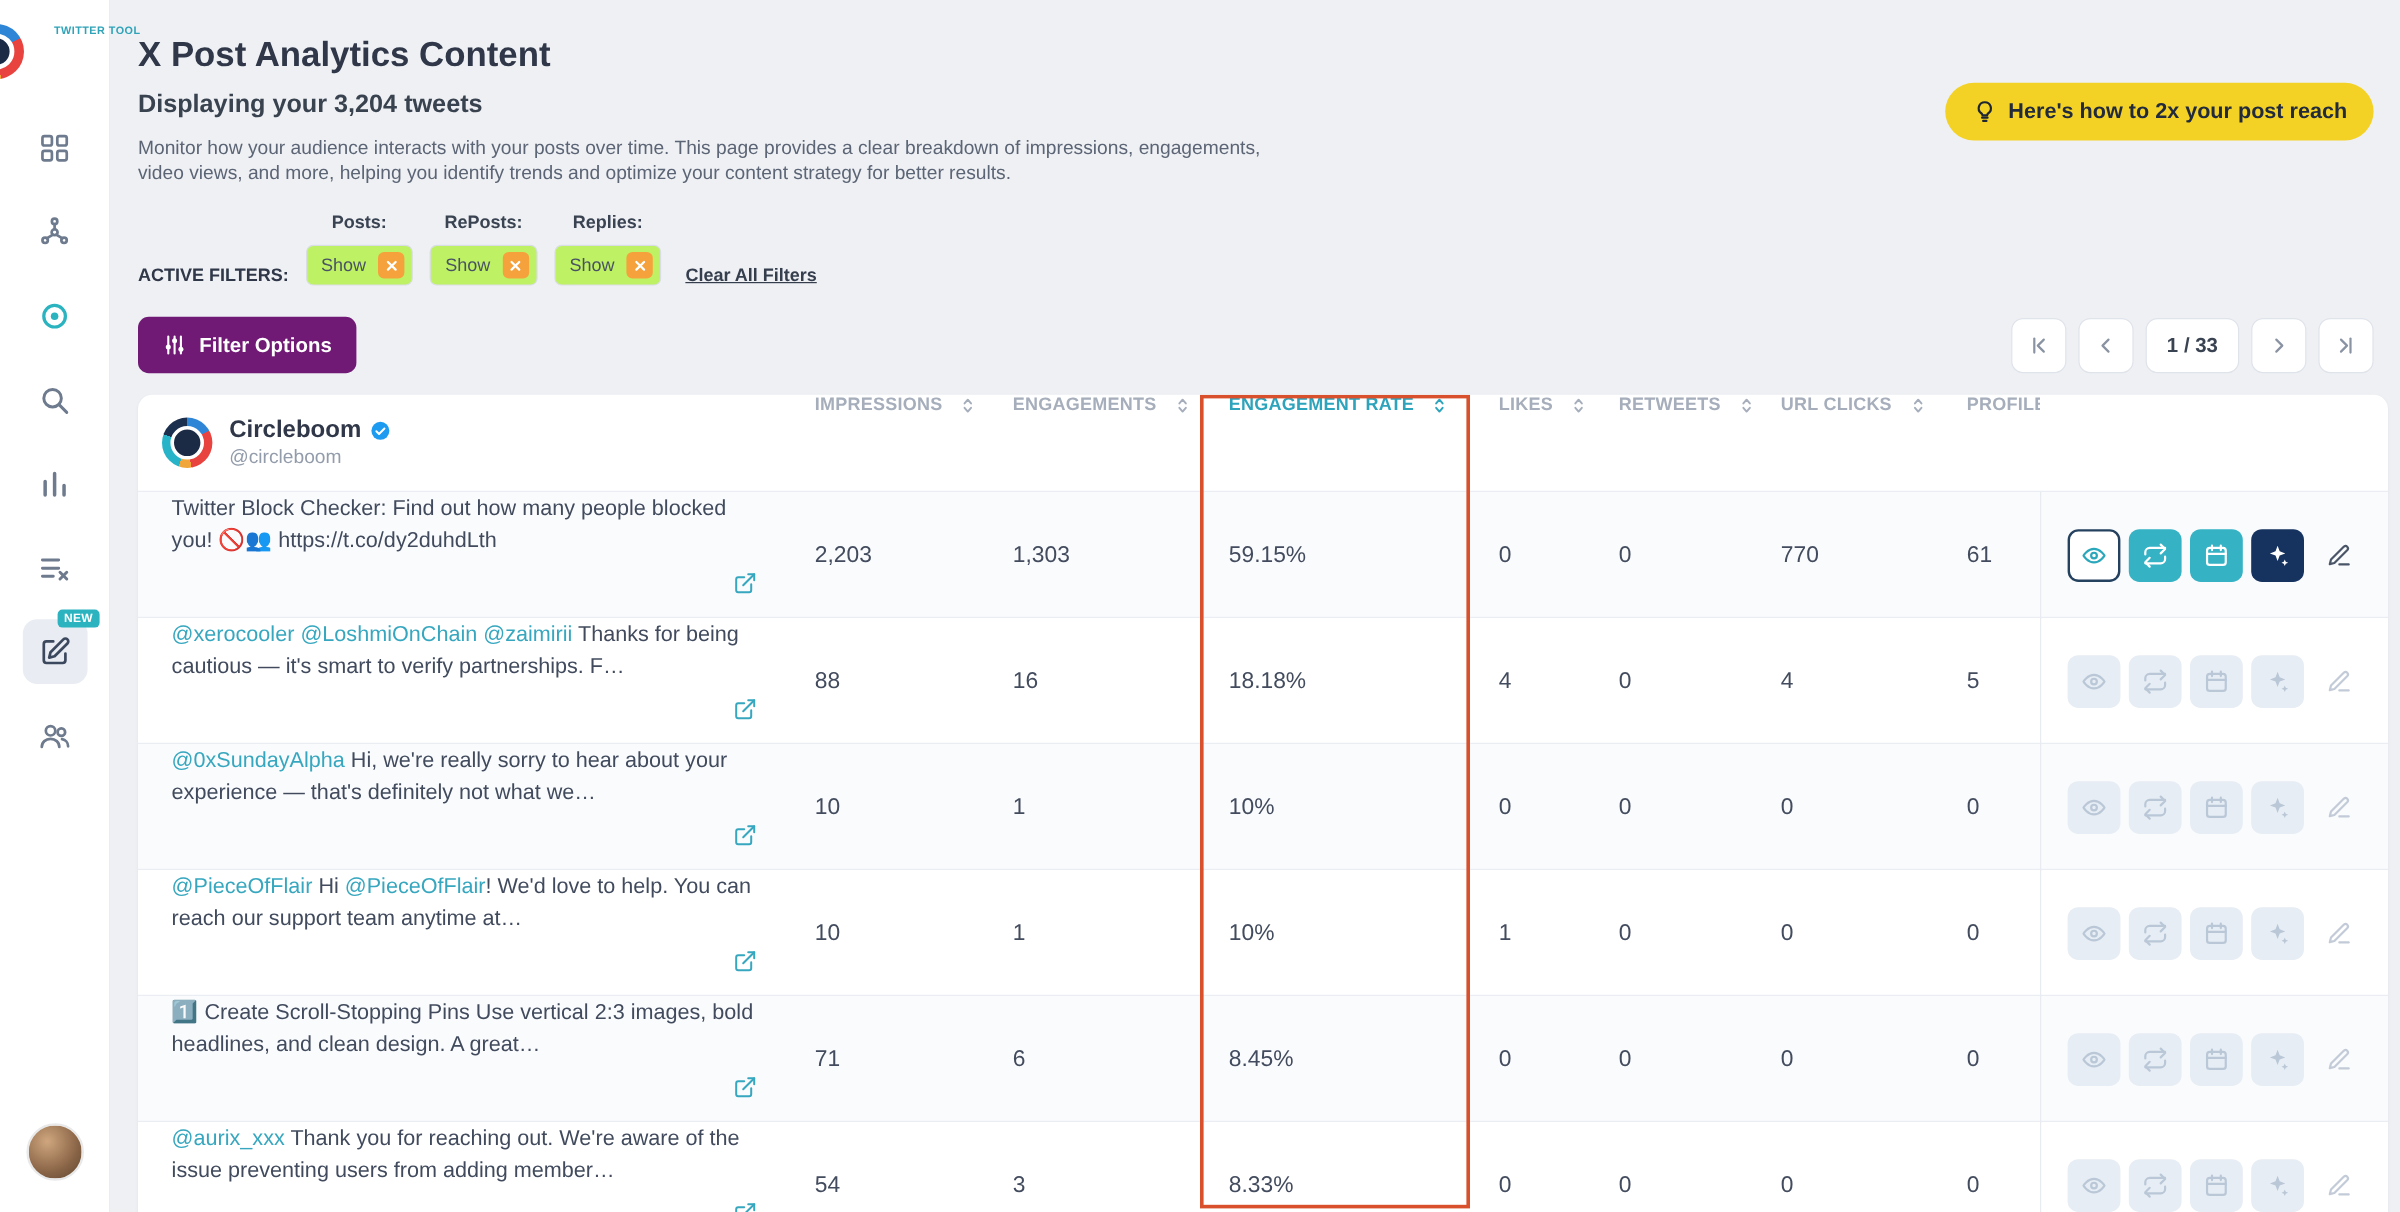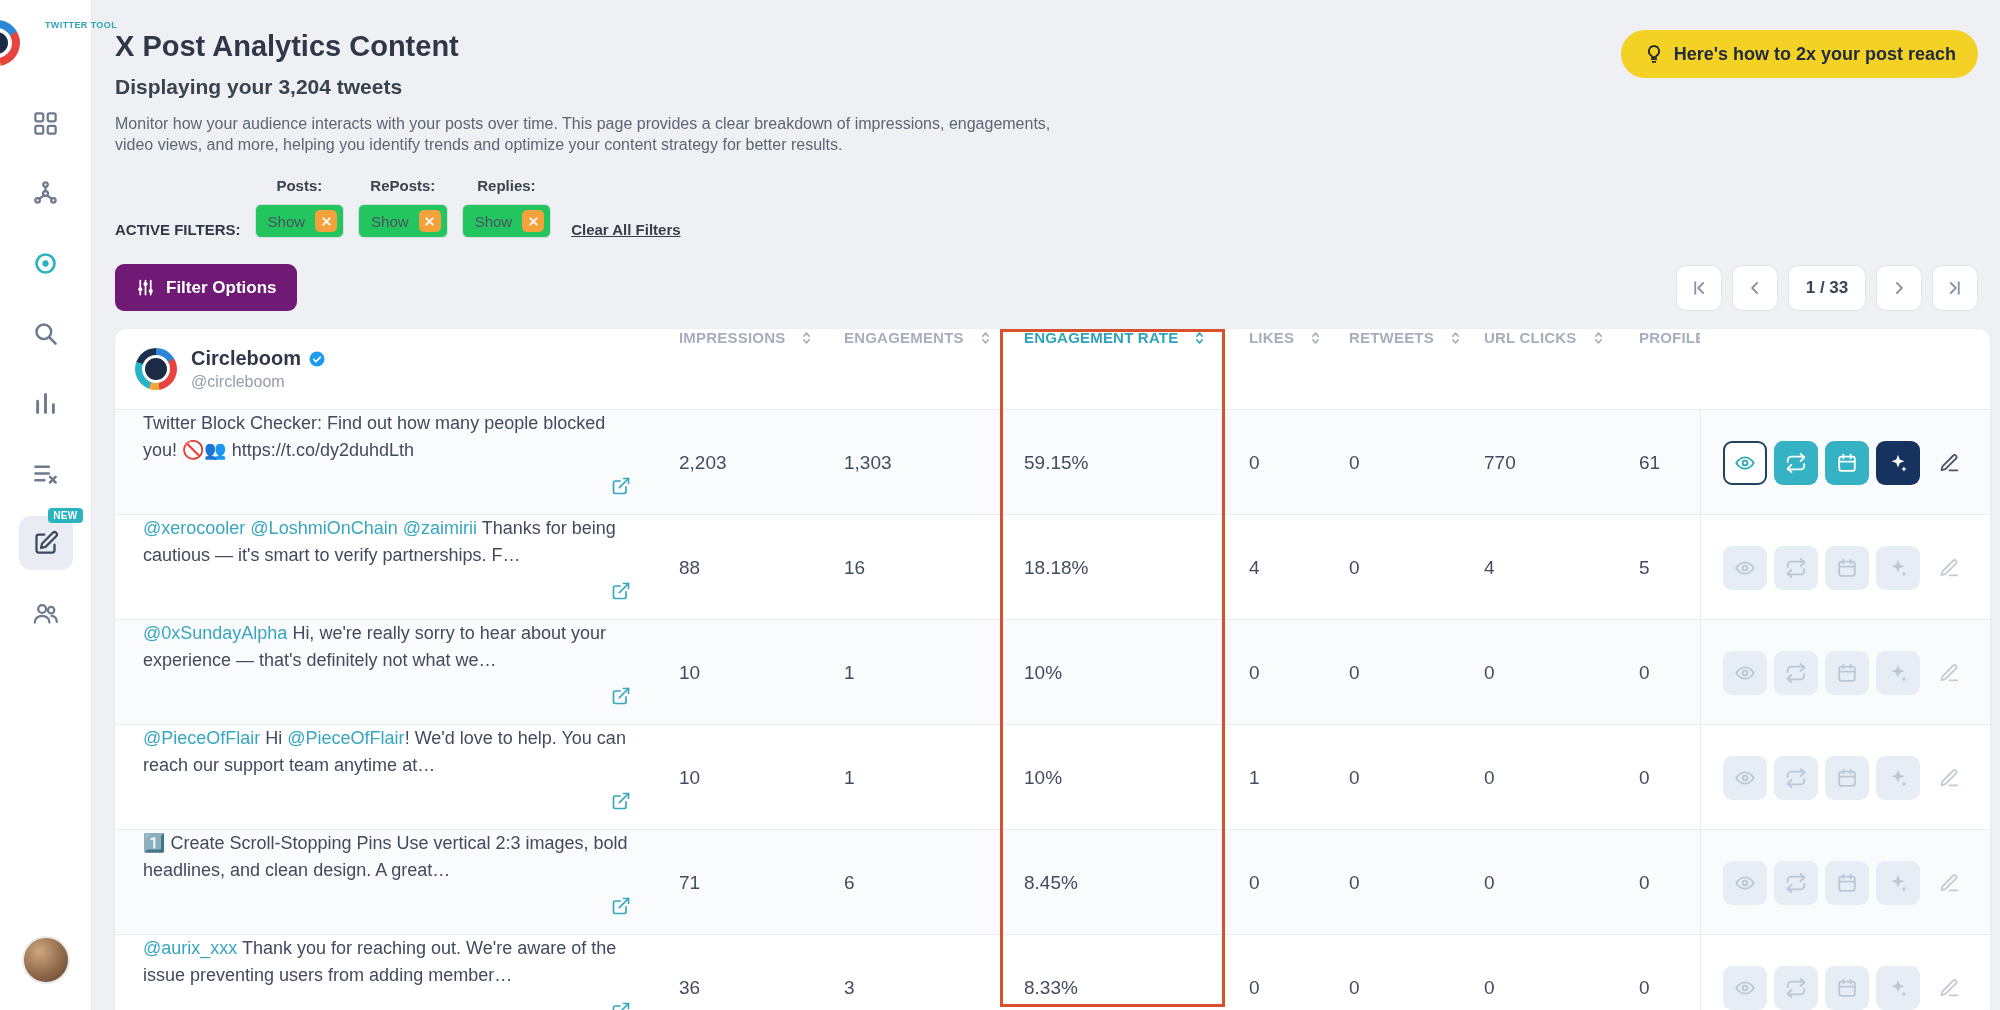"X Post Analytics Content" .header-row { align-items: flex-start -> center }
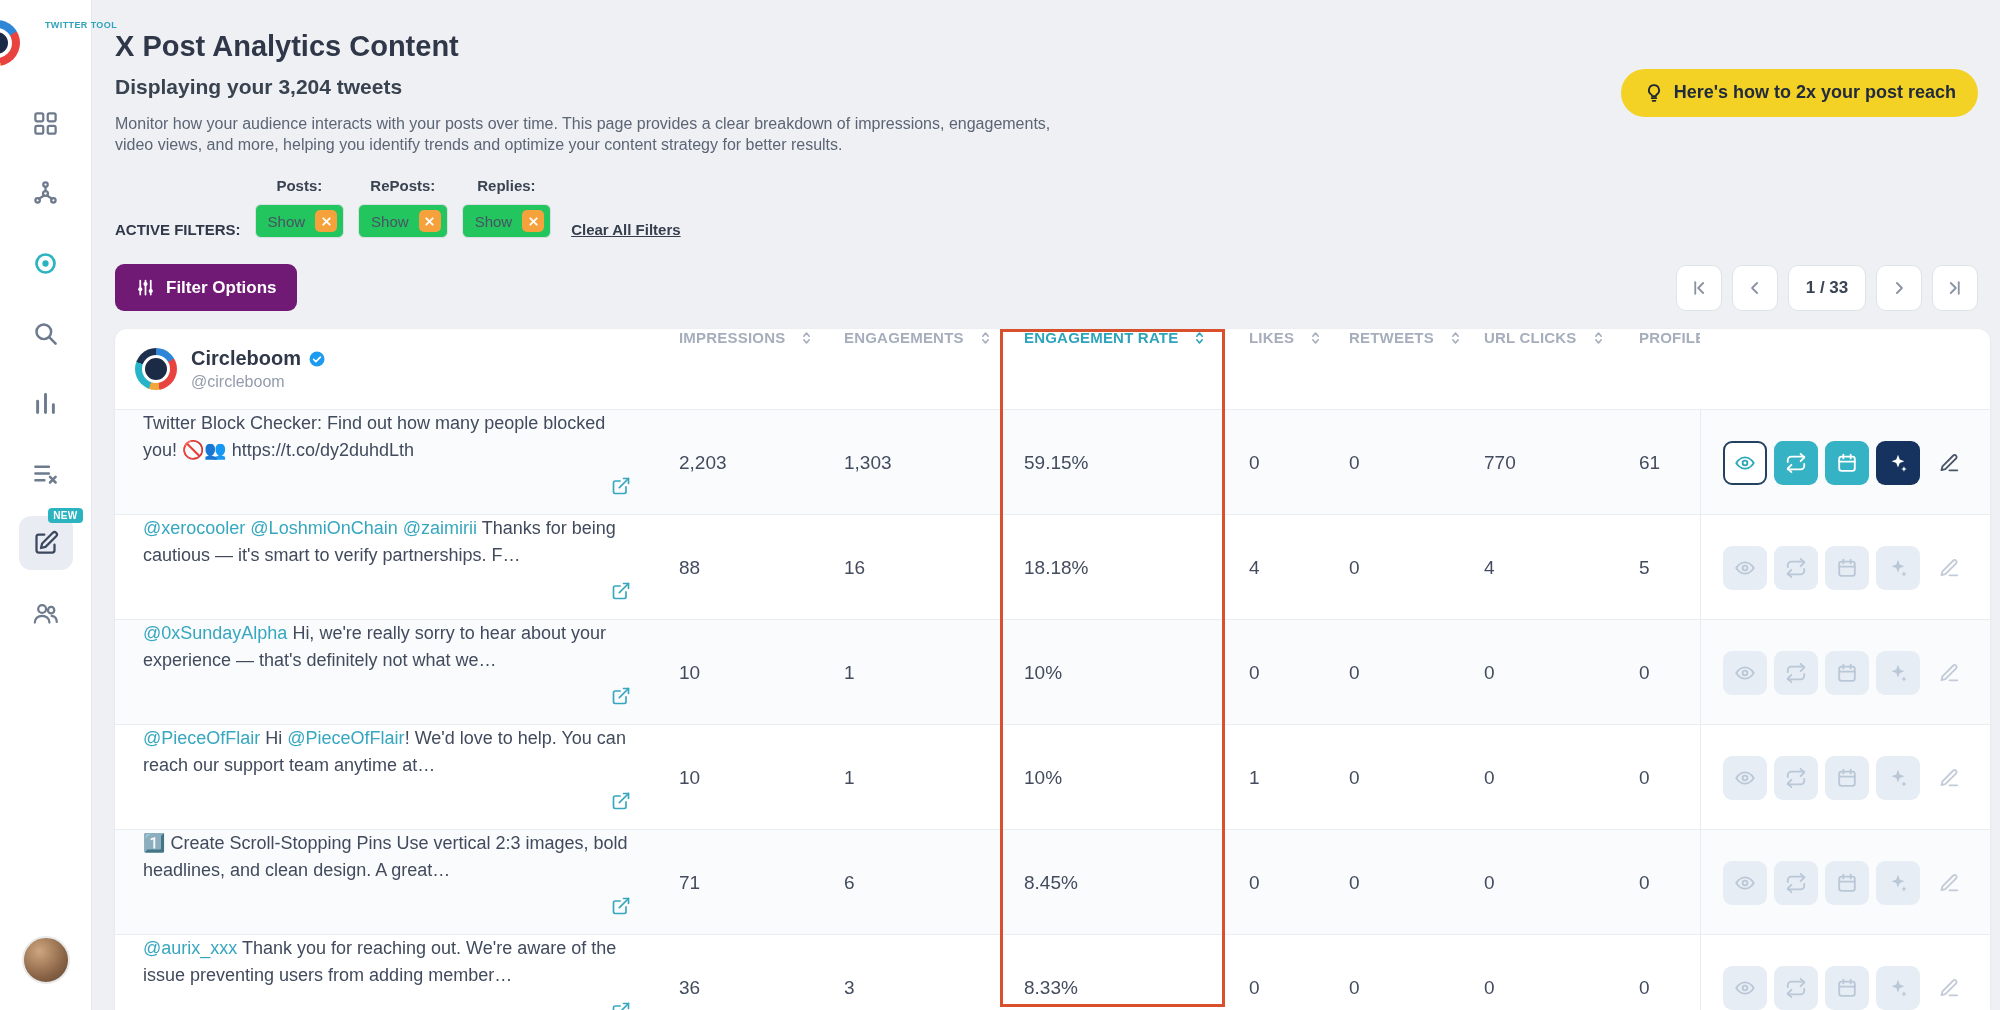"Show" .chip { background: #22c55e -> #bef264 }
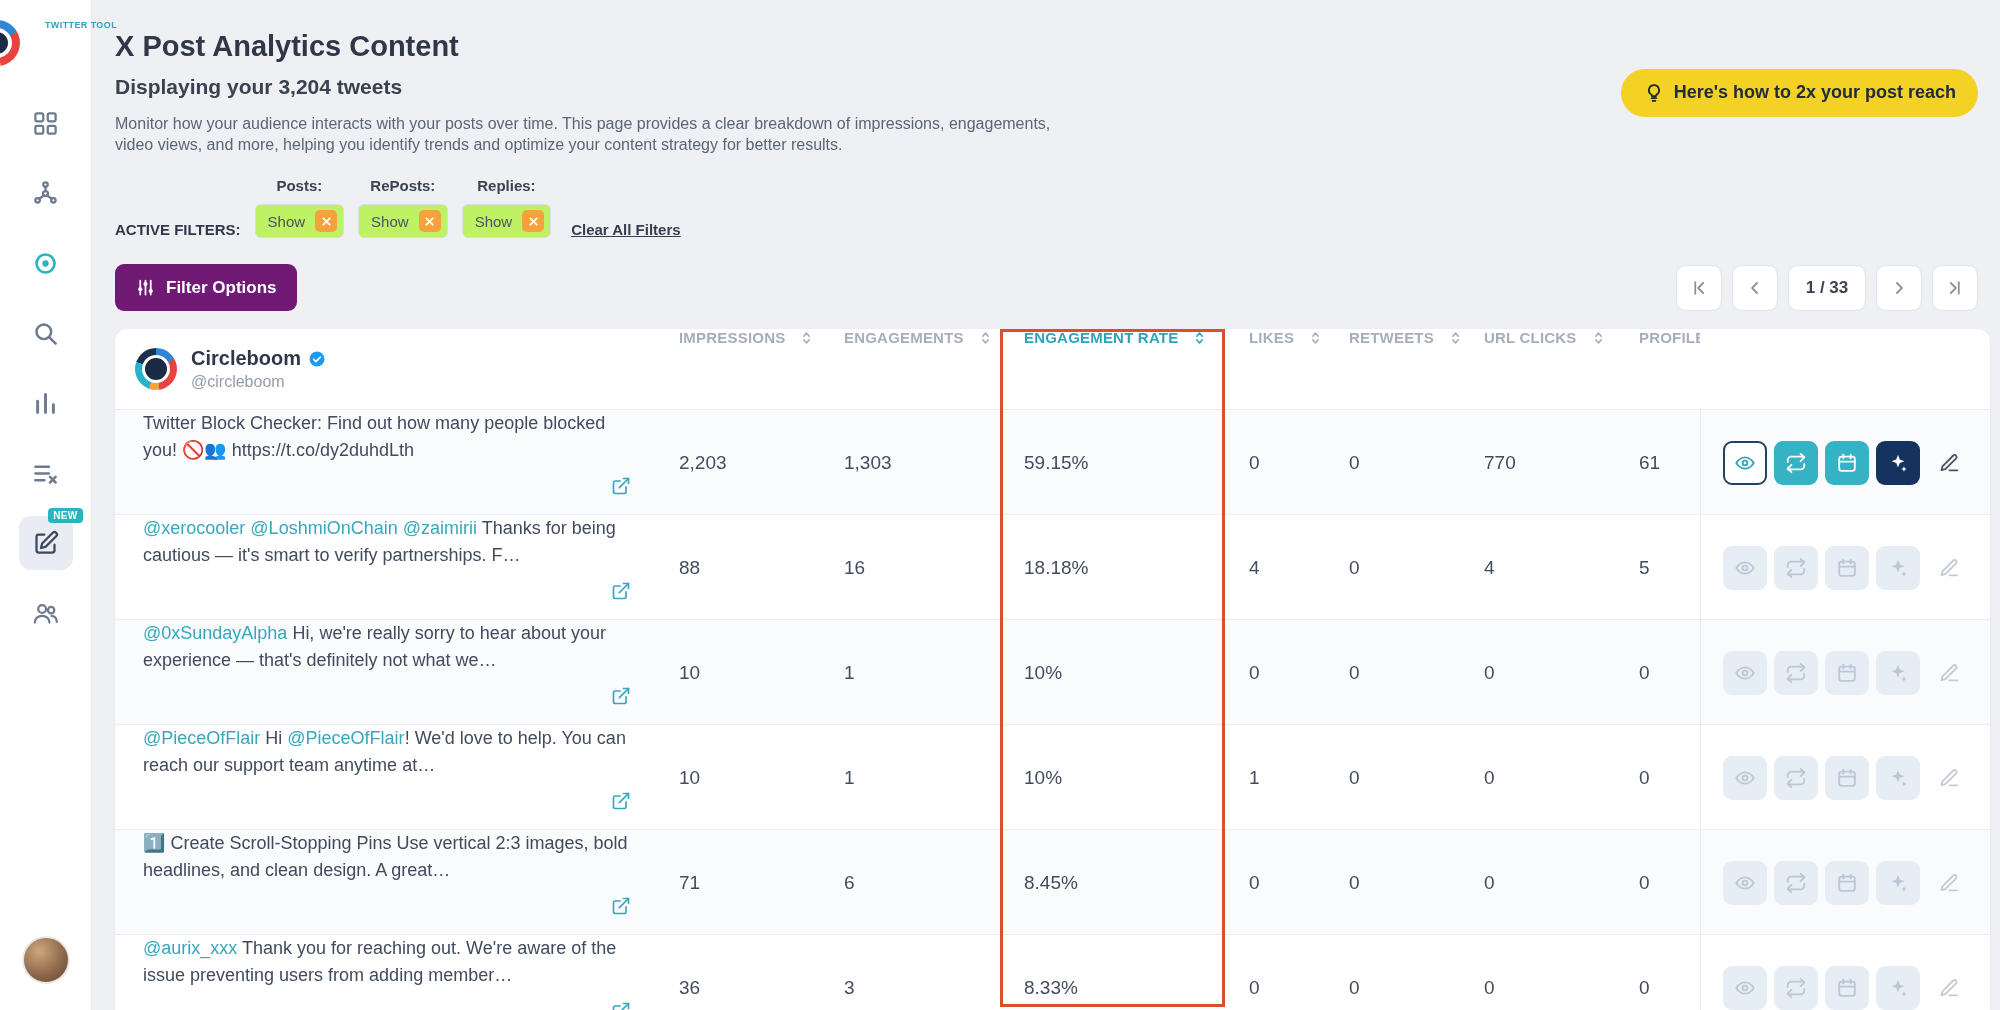"36" div.metric { text: 36 -> 54 }
